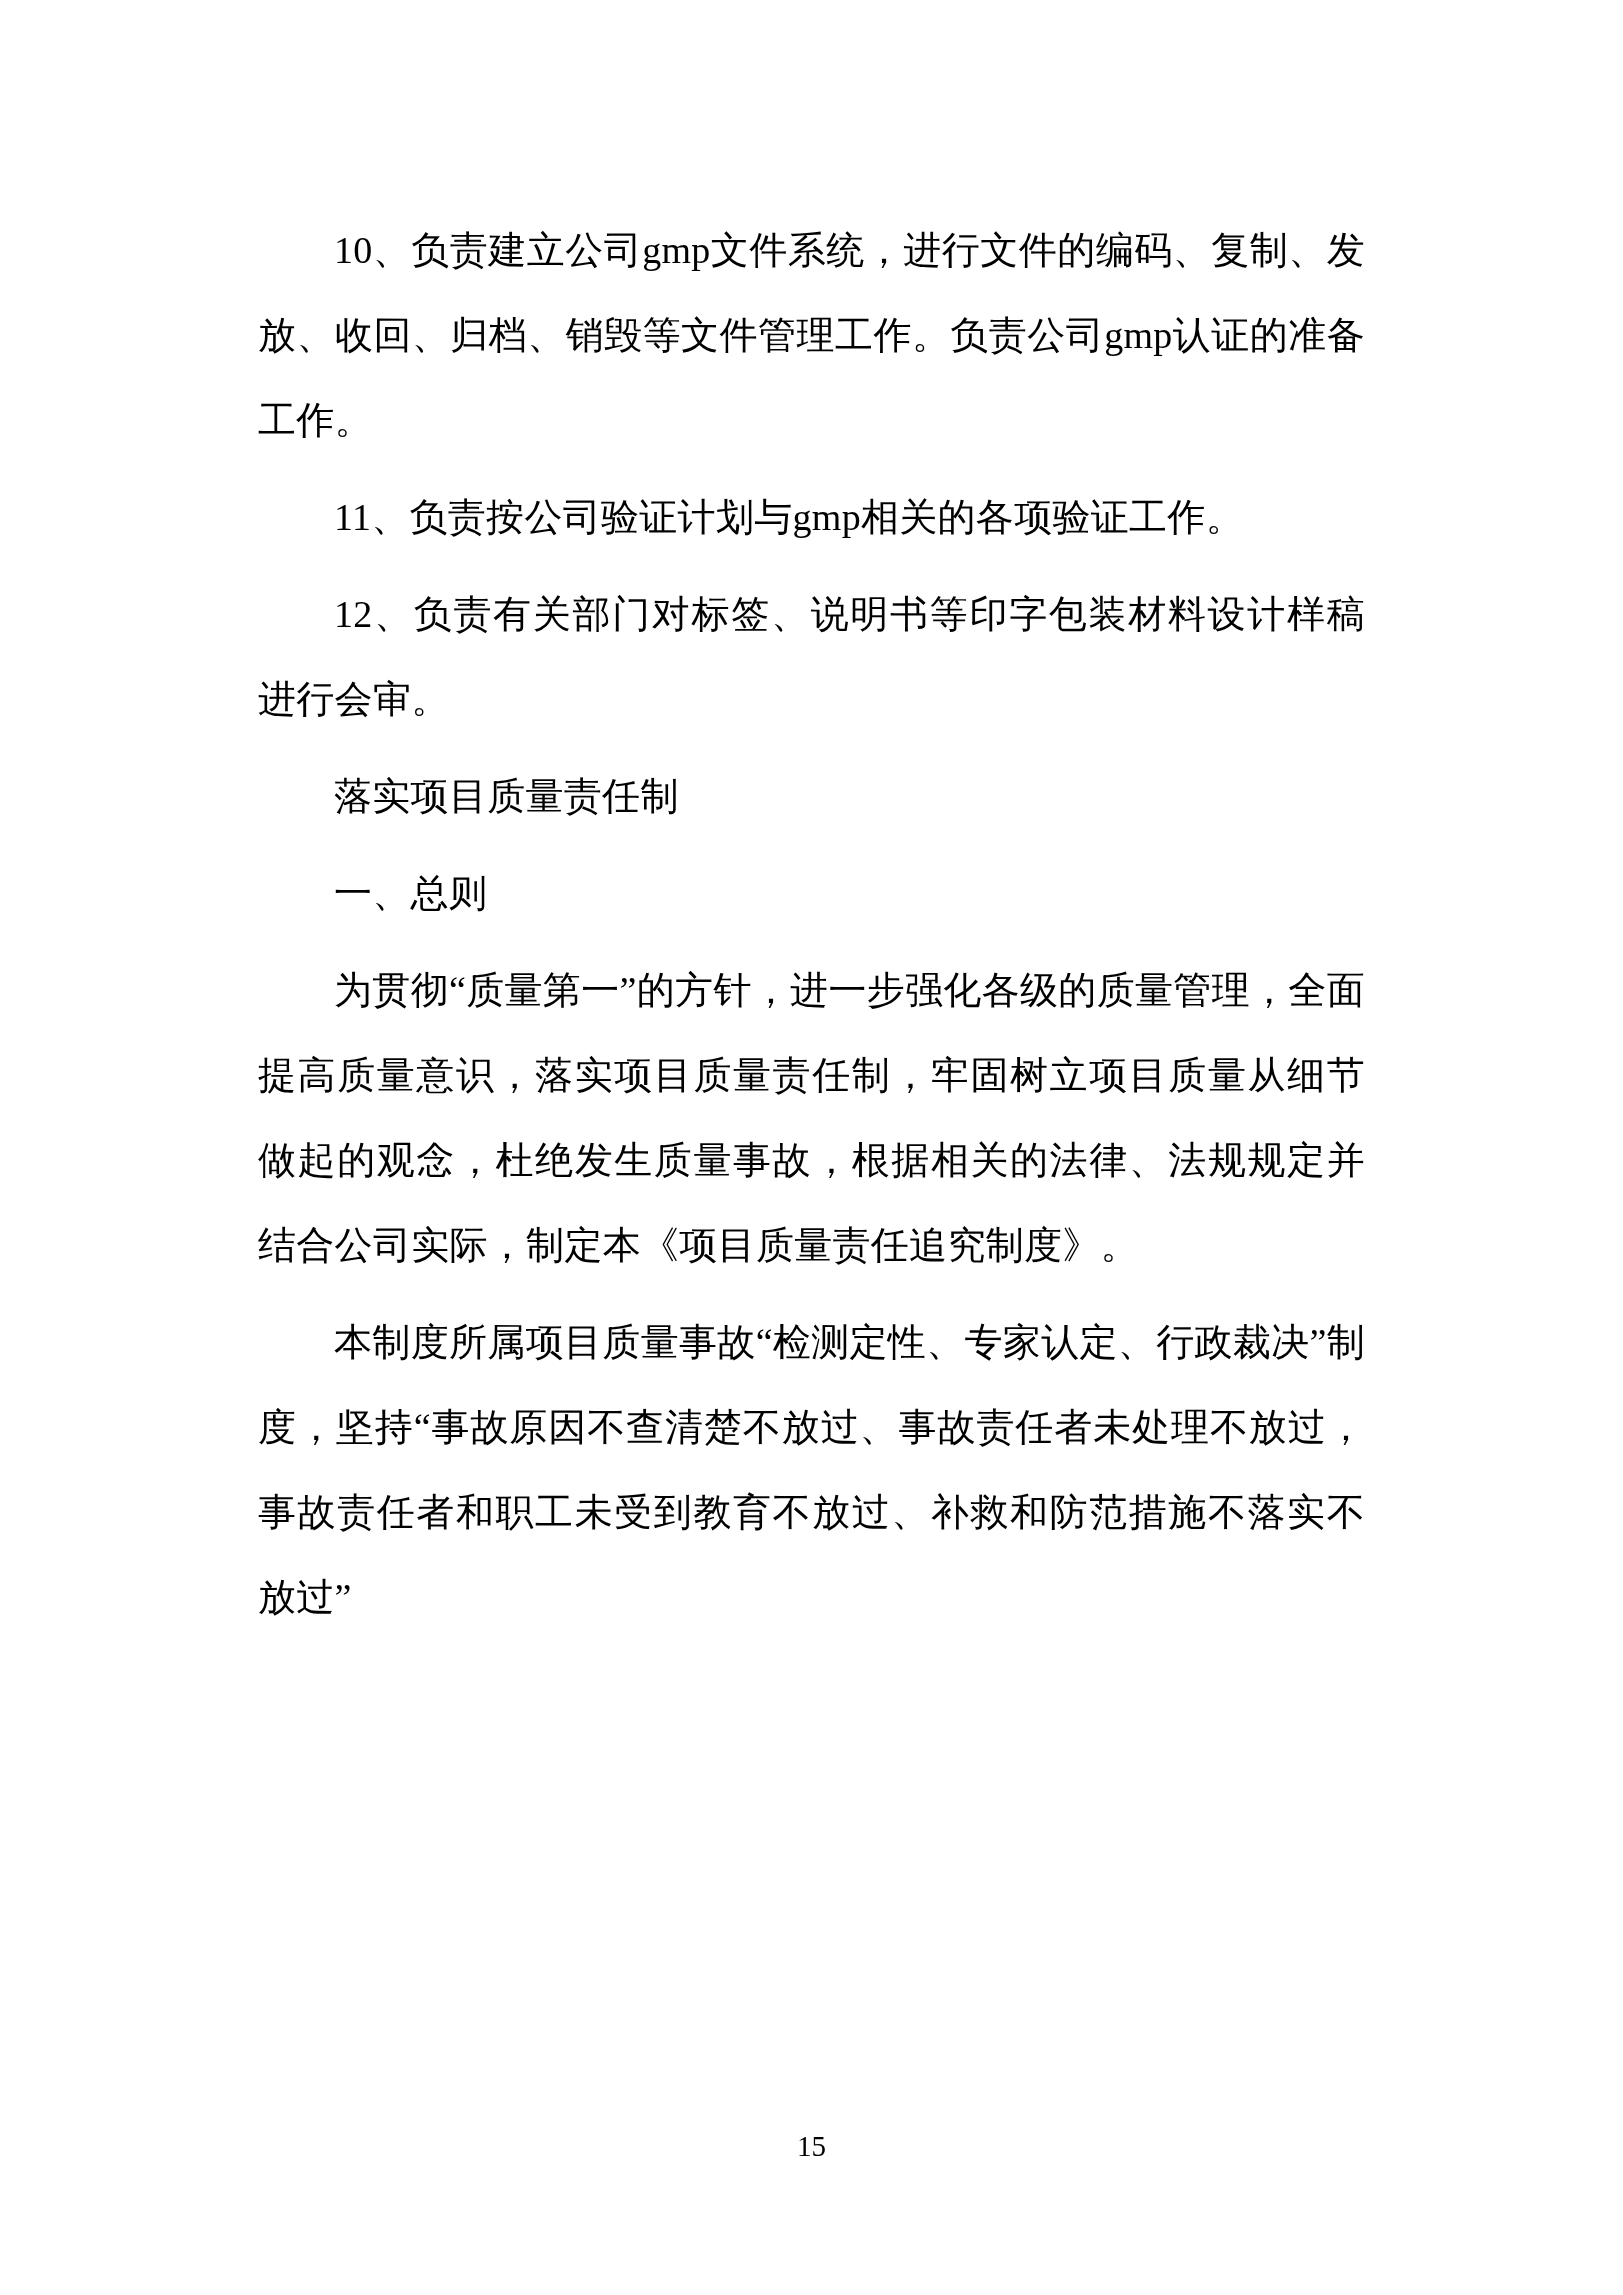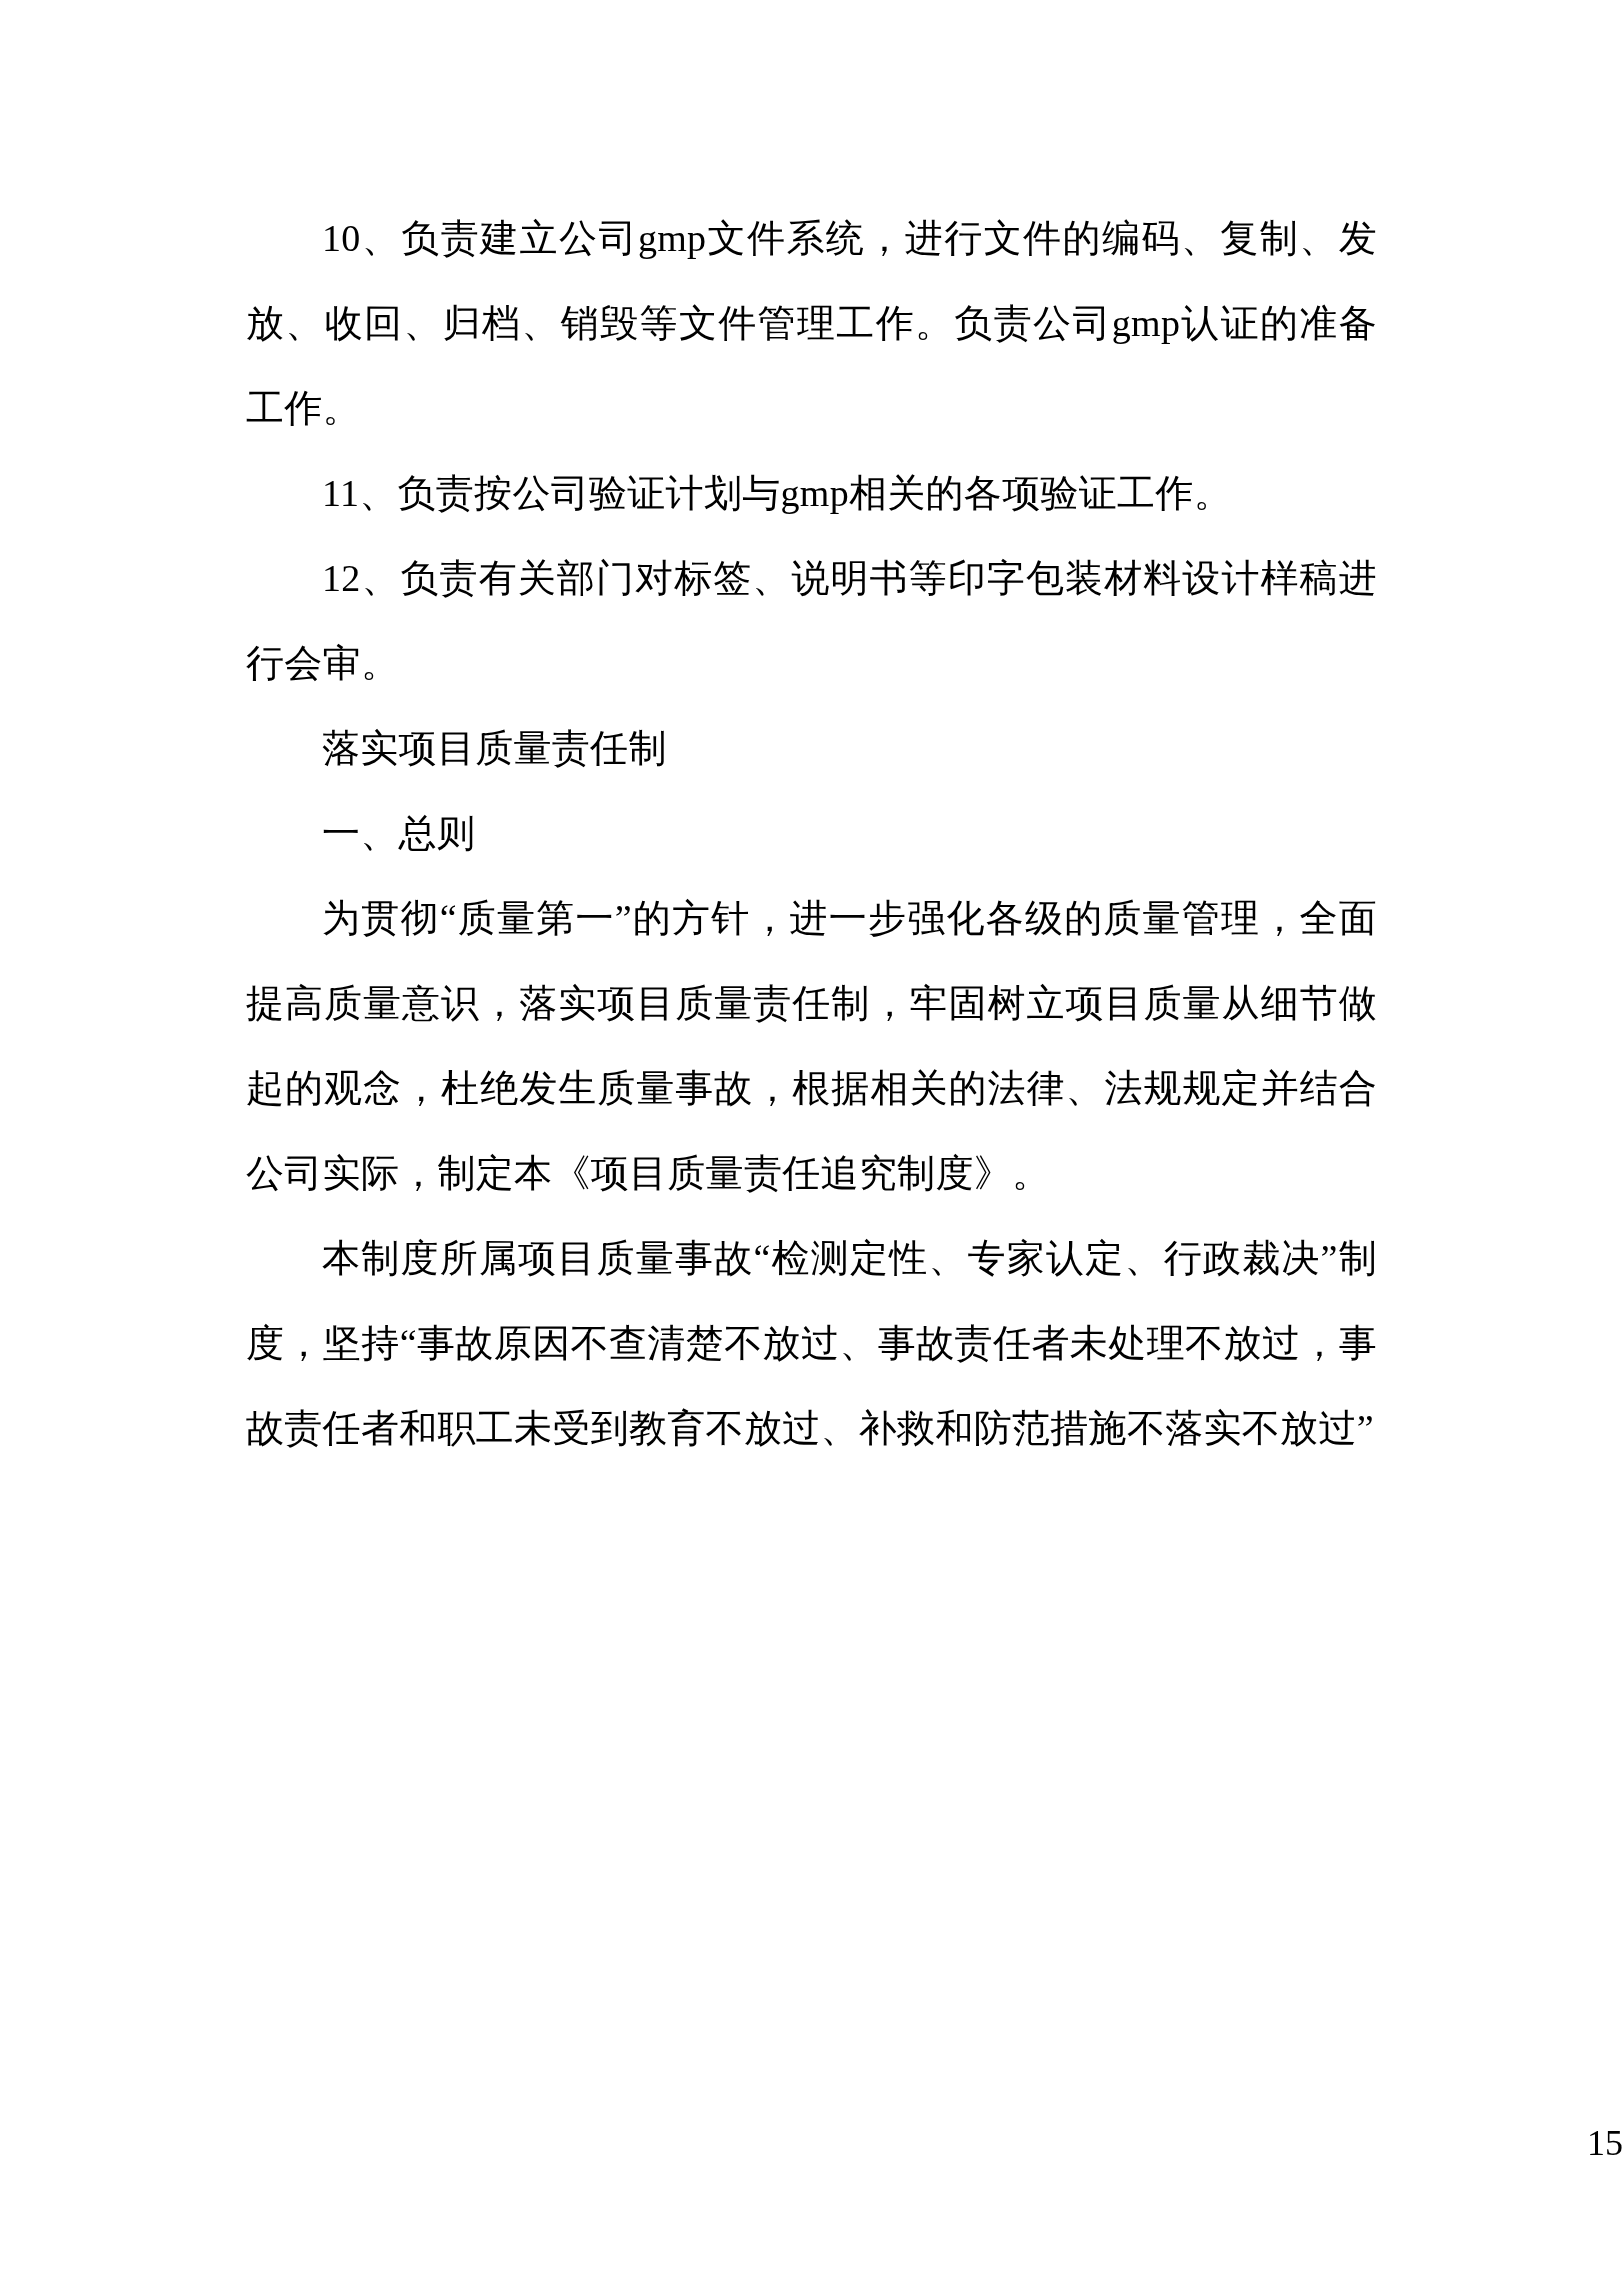"10、负责建立公司gmp文件系统，进行文件的编码、复制、发放、收回、归档、销毁等" .doc-content p { margin: 0 -> 12px }
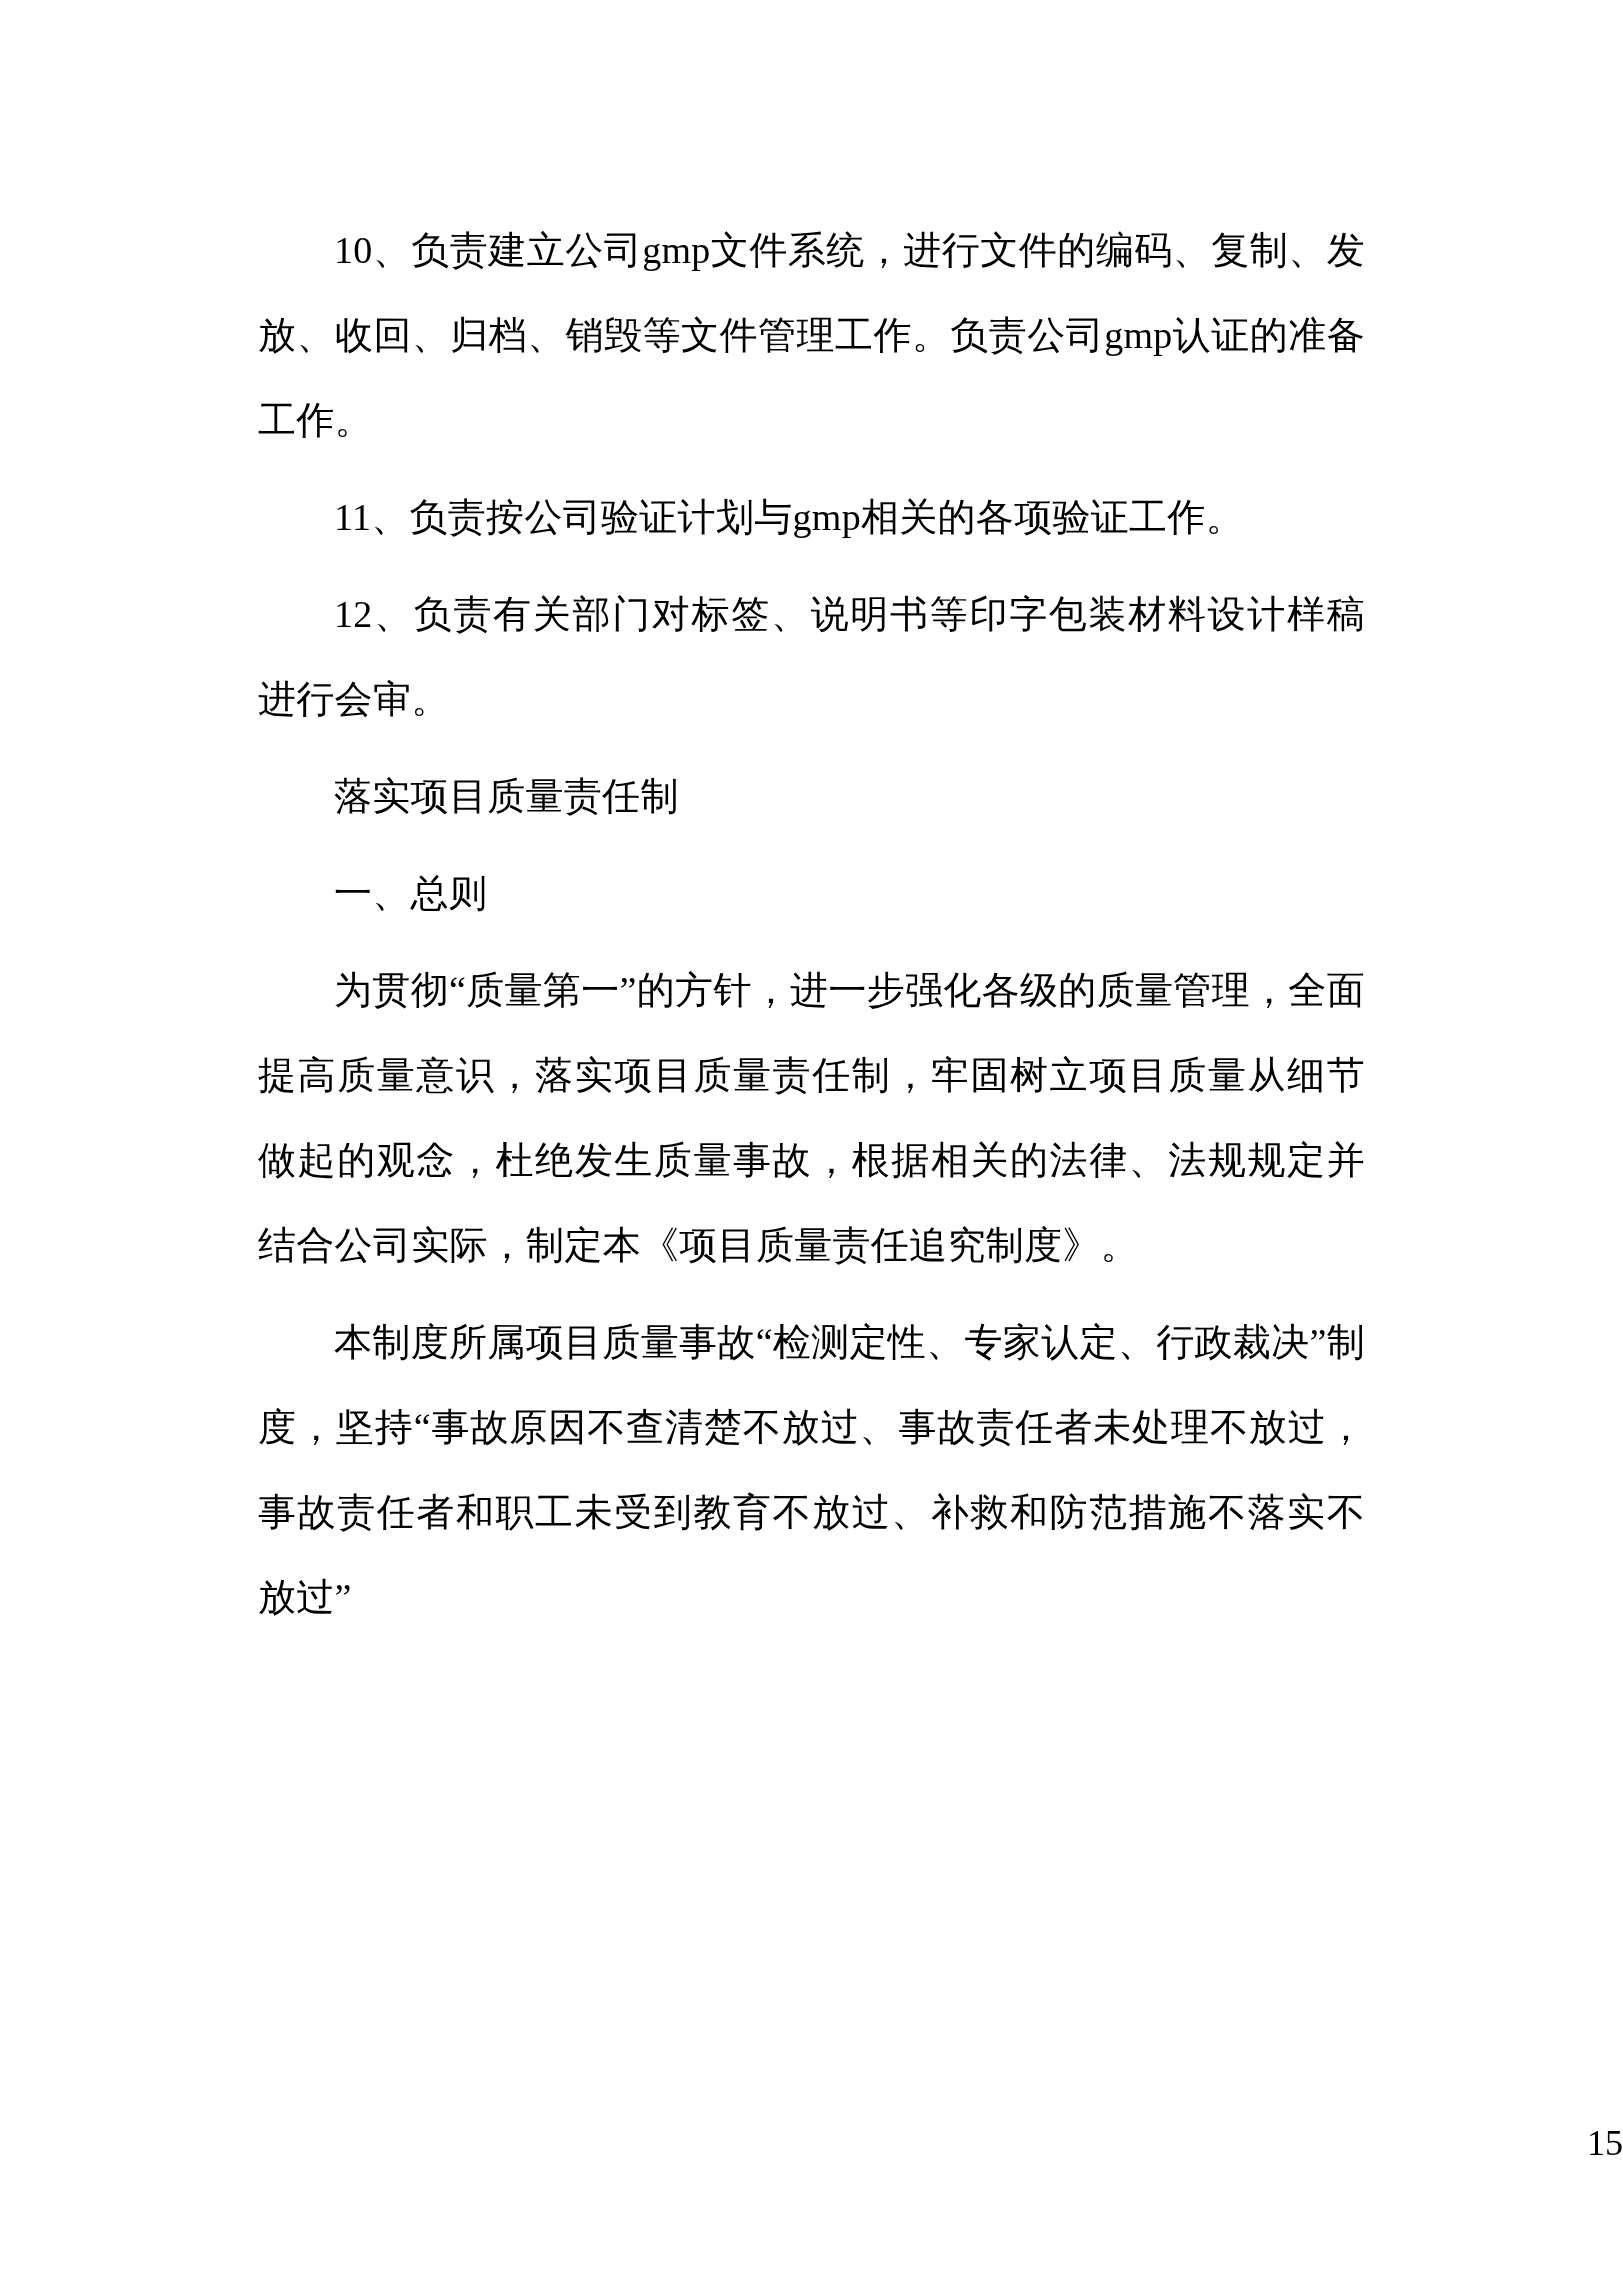"15" .page-footer { font-size: 36px -> 29px; text-align: right -> center }
